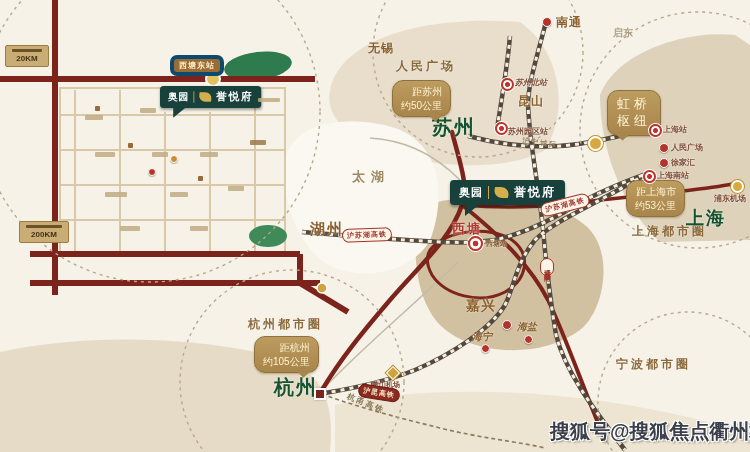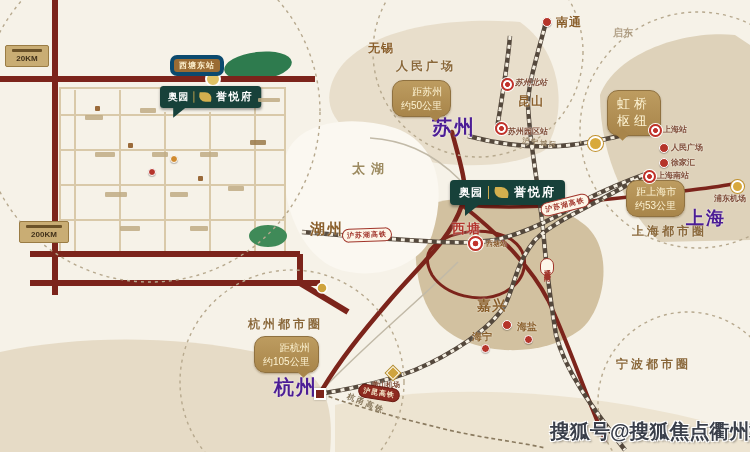"苏州" .city-lg { color: #4c1d95 -> #14532d }
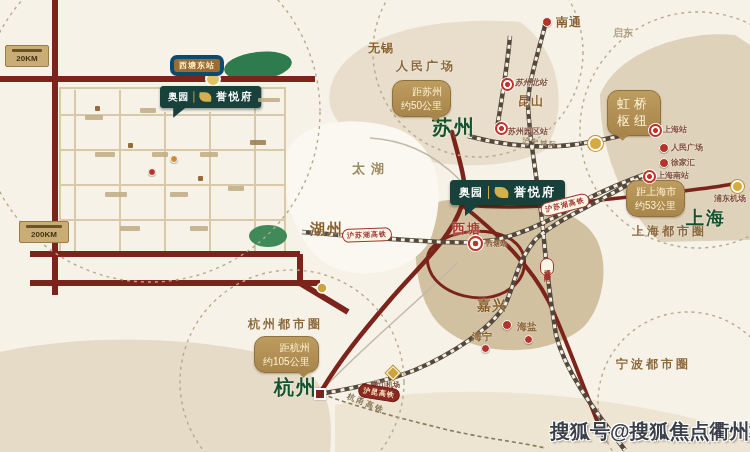"太湖" div.abs { top: 160px -> 168px }
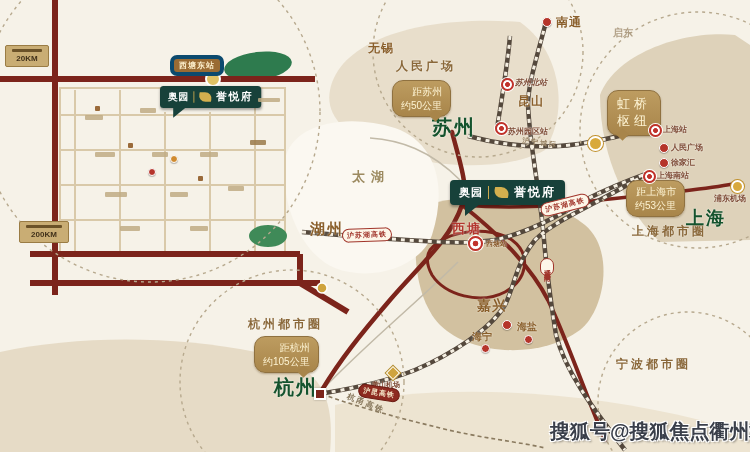"嘉兴" div.abs { left: 477px -> 466px }
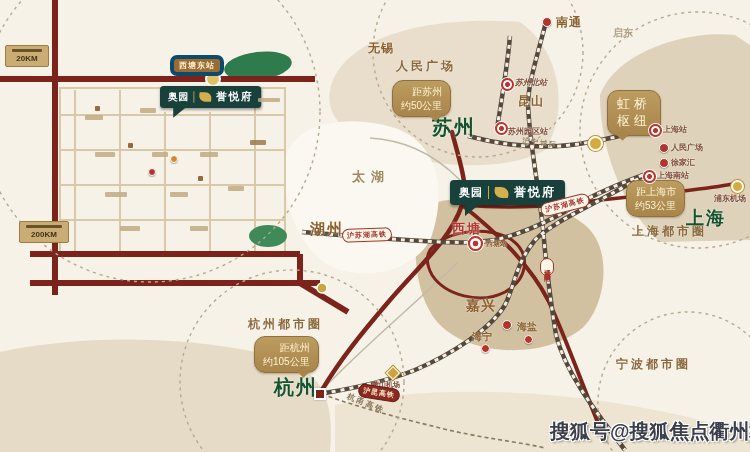"海盐" .city-xs { font-style: none -> italic }
